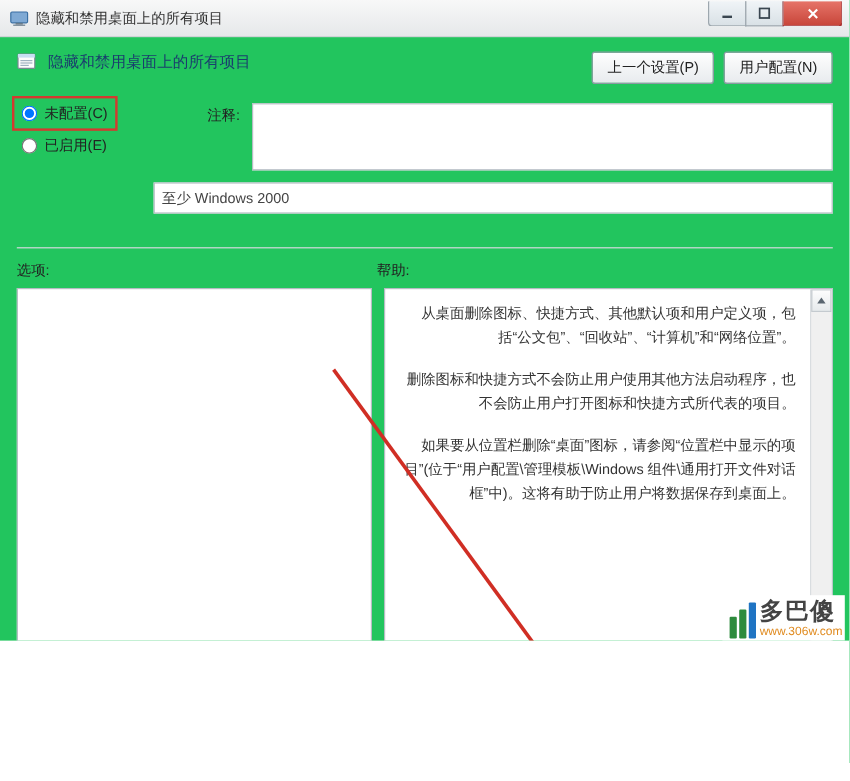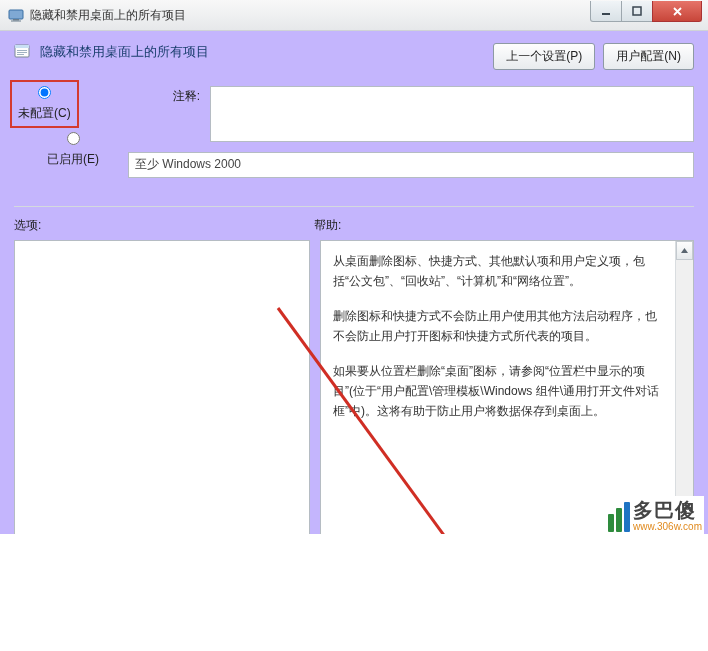"隐藏和禁用桌面上的所有项目" .window { background: #c4b5fd -> #22c55e }
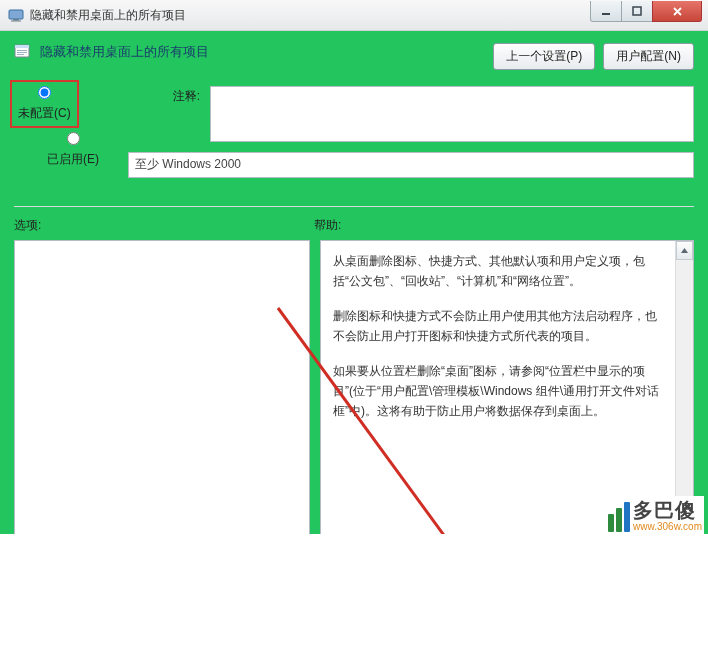"未配置(C)" .radio-item { flex-direction: column -> none }
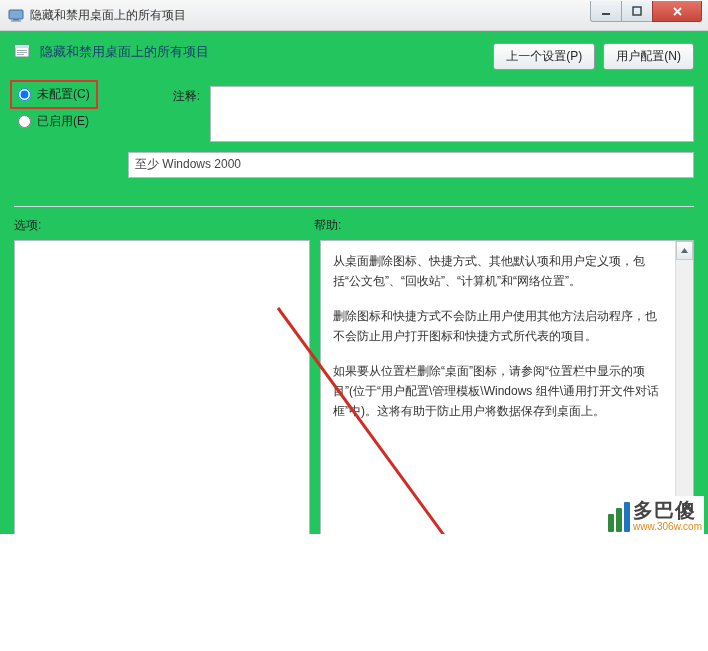"至少 Windows 2000" .platform-box { align-items: flex-end -> center }
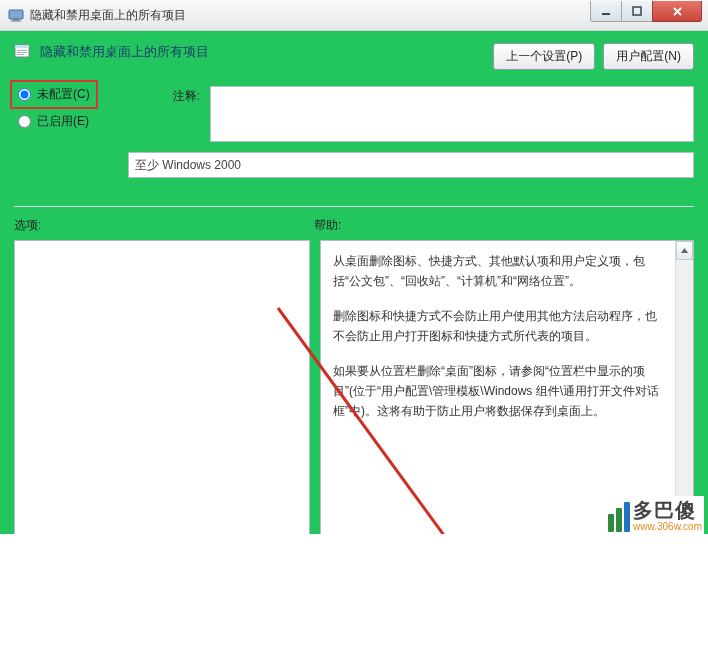"从桌面删除图标、快捷方式、其他默认项和用户定义项，包括“公文包”、“回收站”、“" .help-pane { text-align: none -> right }
